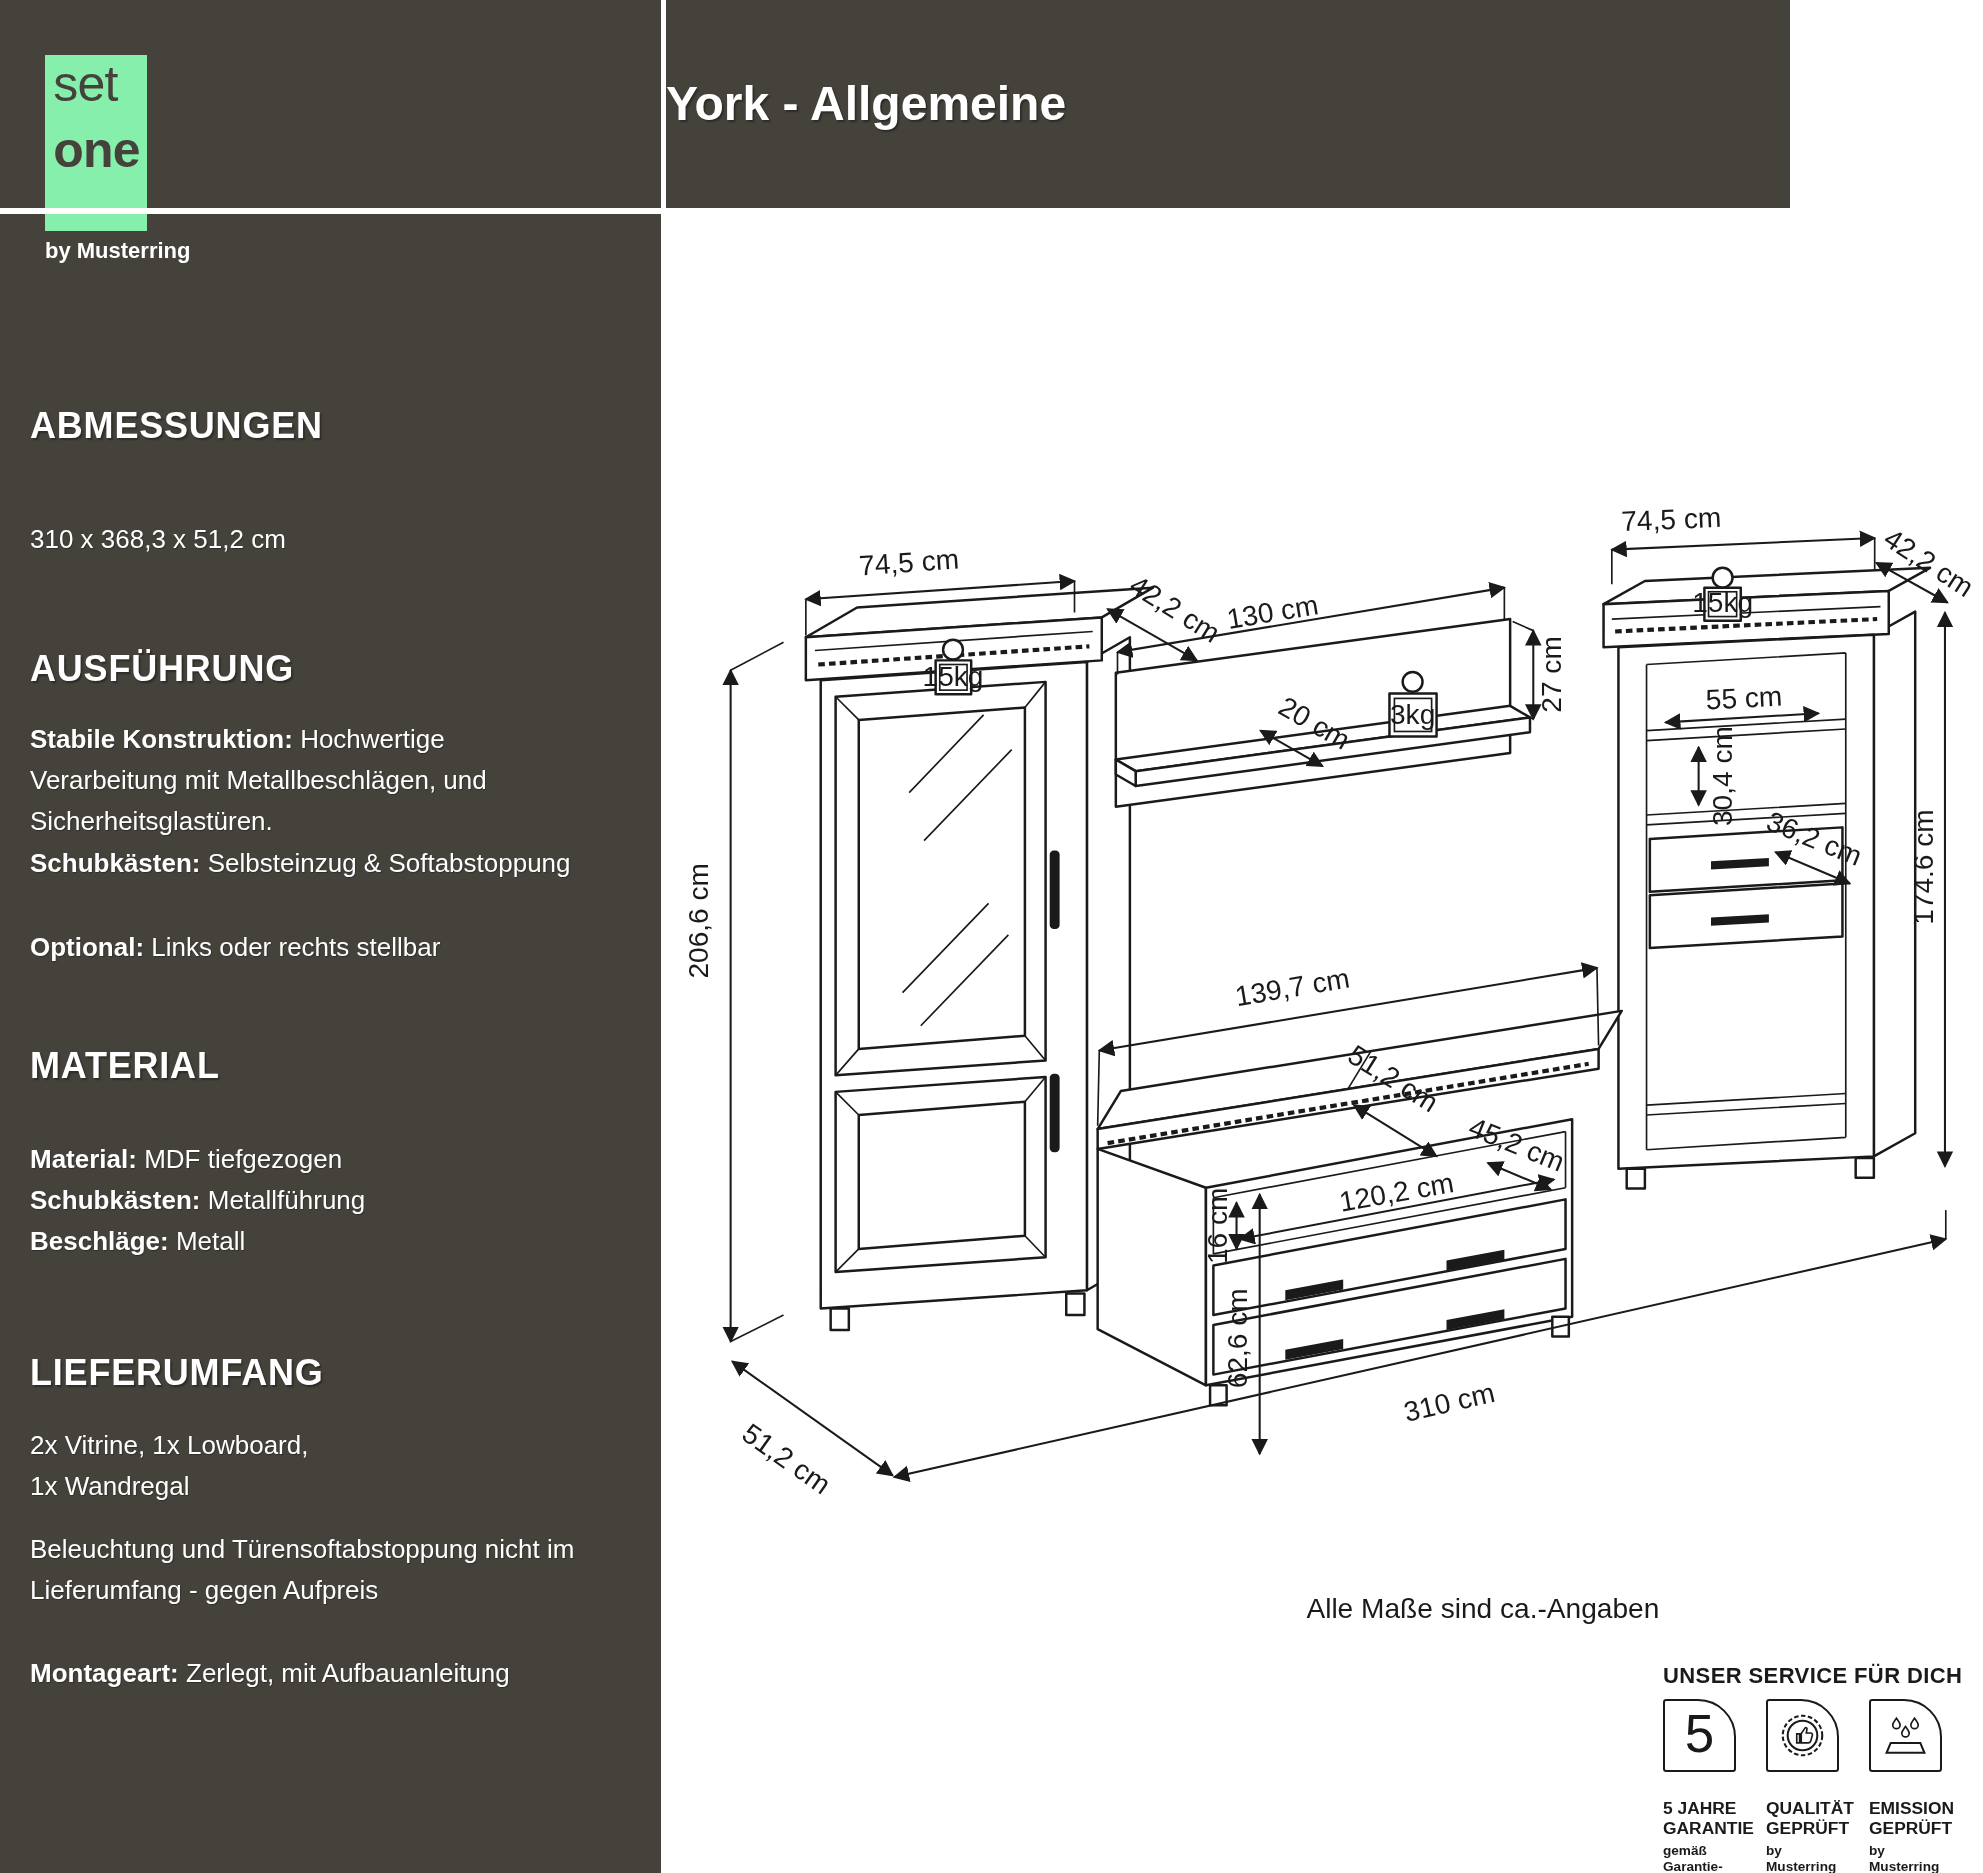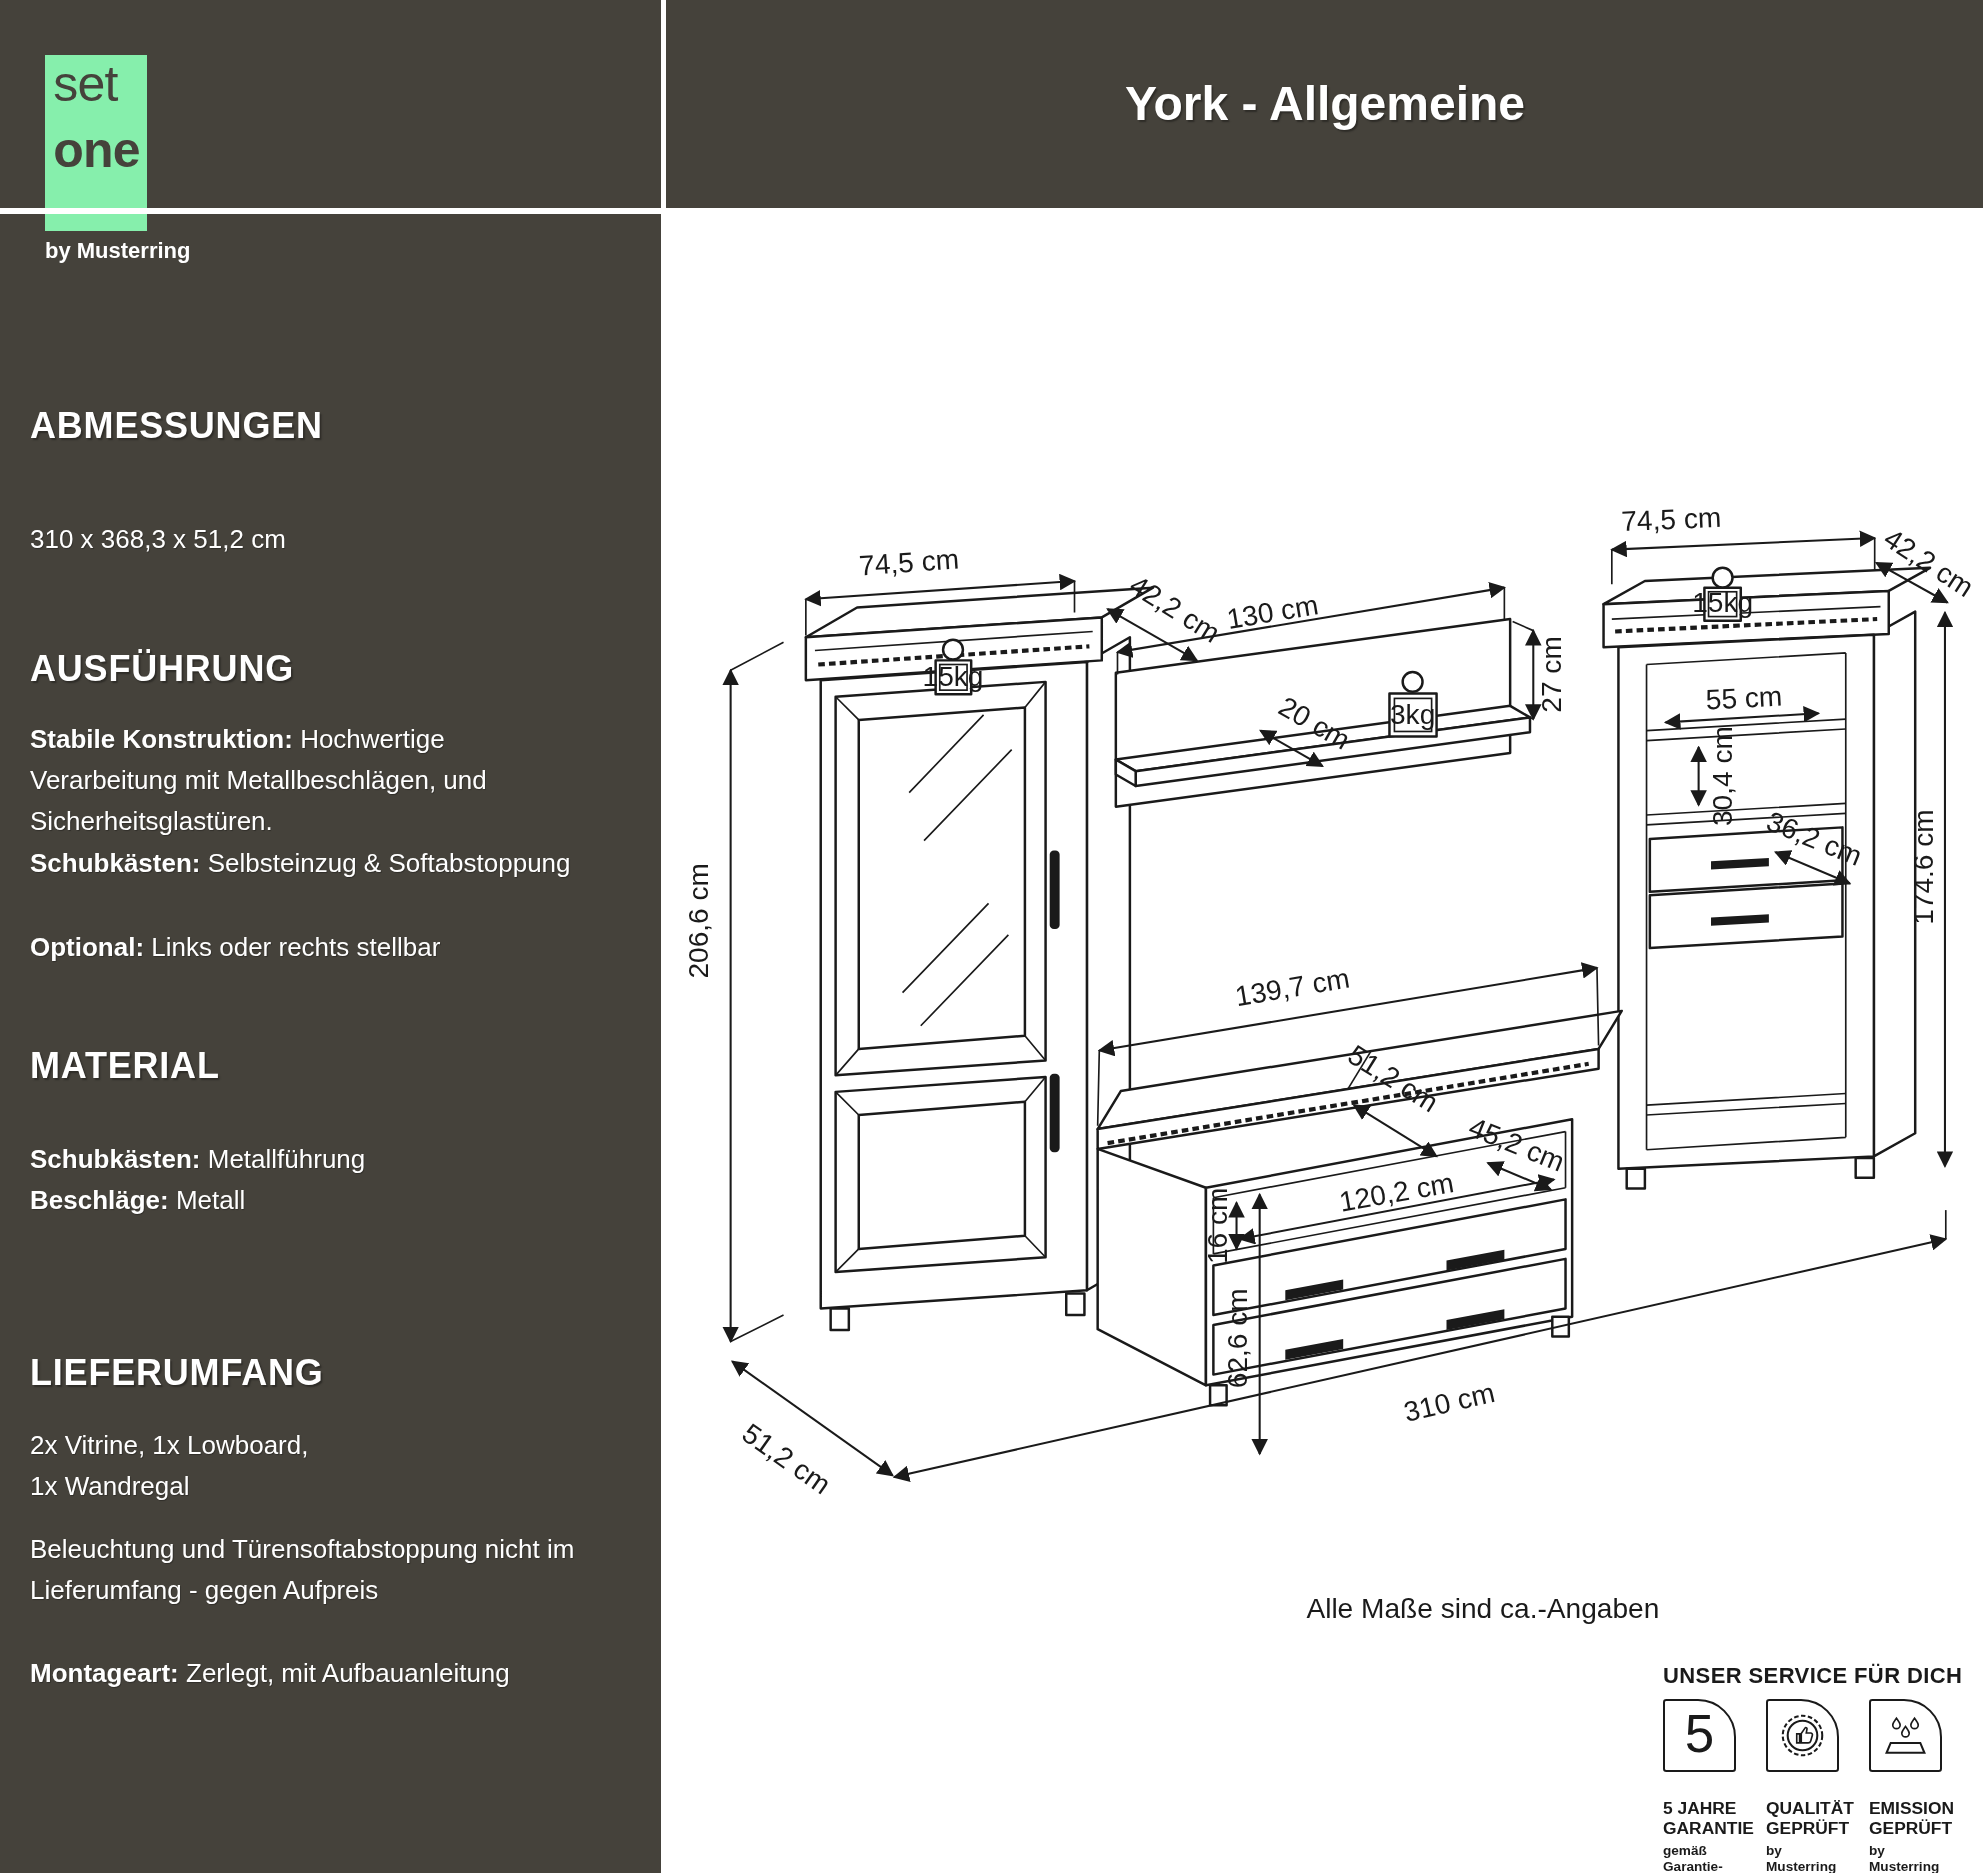"York - Allgemeine" .header { align-items: center -> flex-start; width: 1318px -> 1124px }
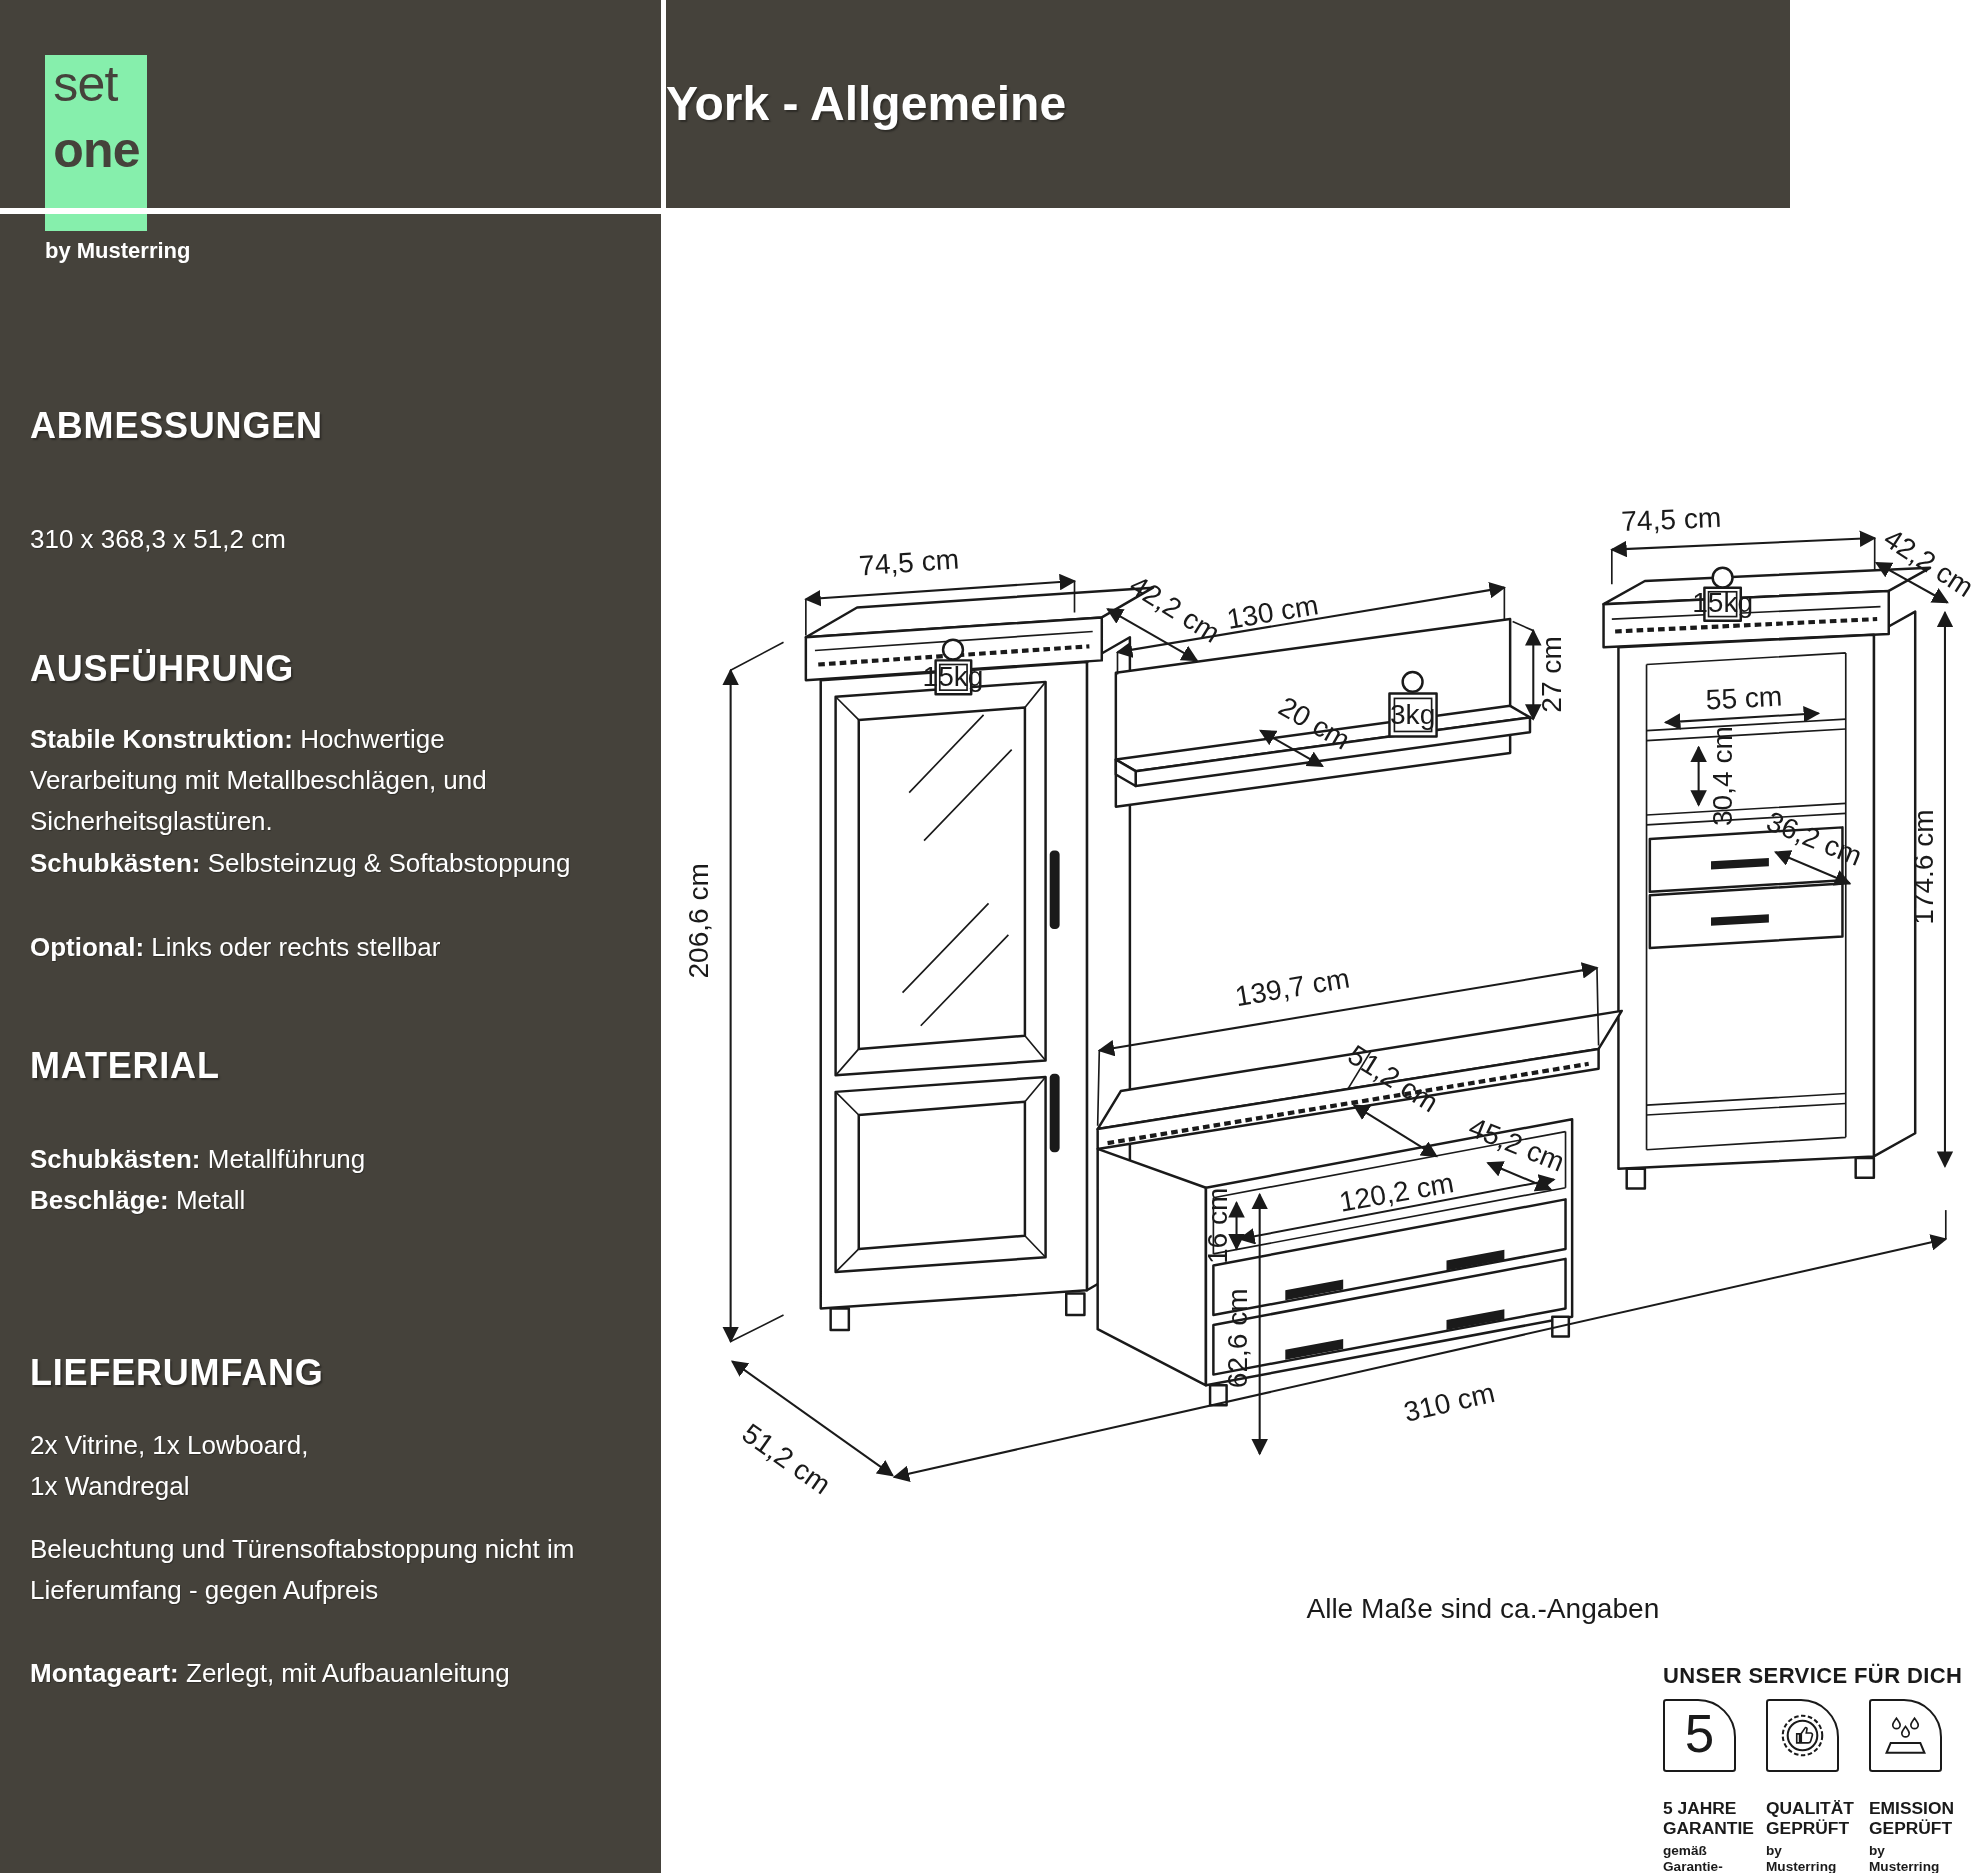"Material: MDF tiefgezogen" div { html: none -> <div><b>Material:</b><span> MDF tiefgezogen</span></div> }
